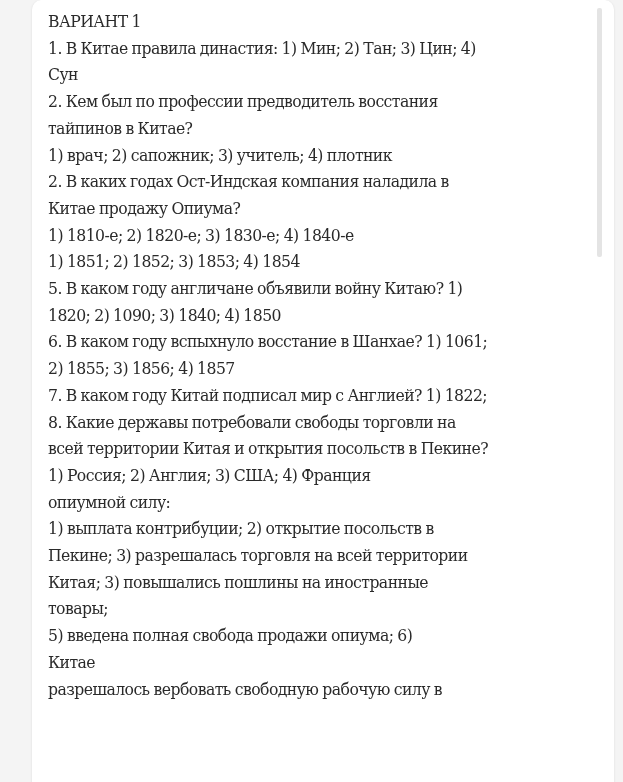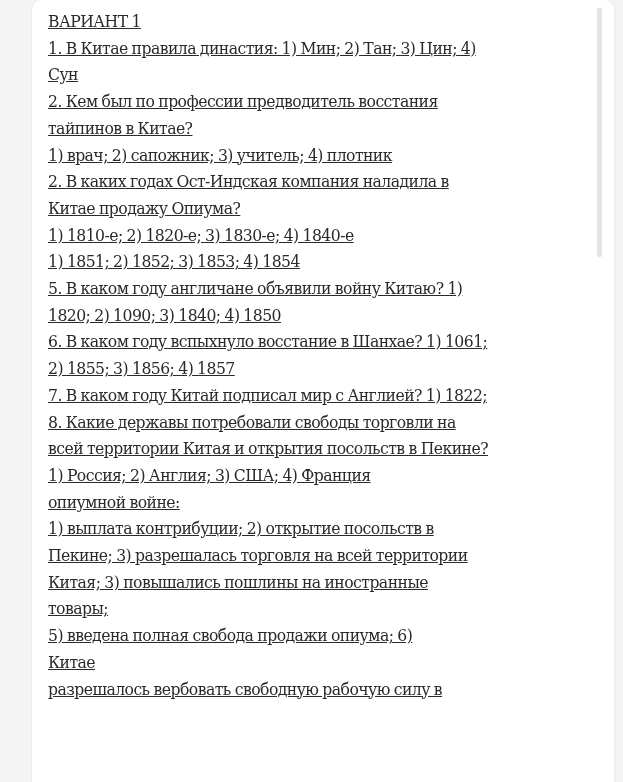"ВАРИАНТ 1" .content { text-decoration: underline -> none }
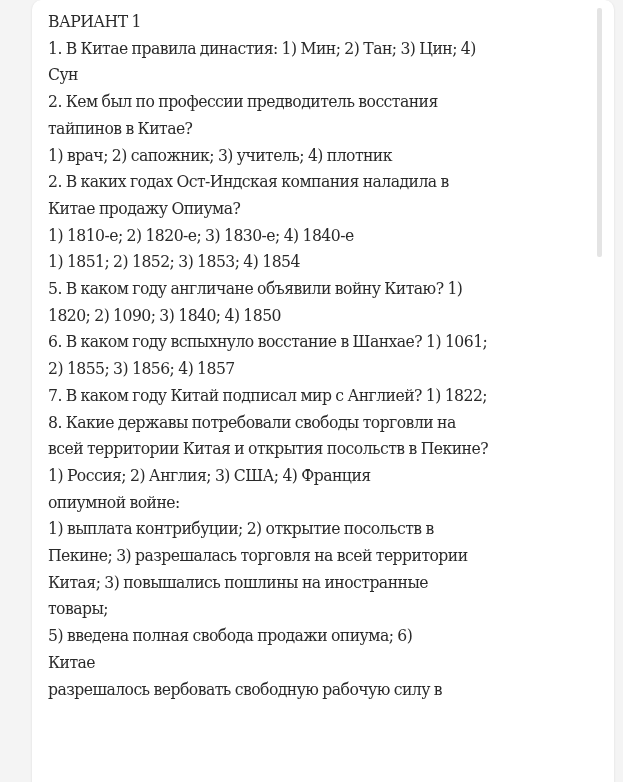"опиумной войне:" span.line { text: войне -> силу }
